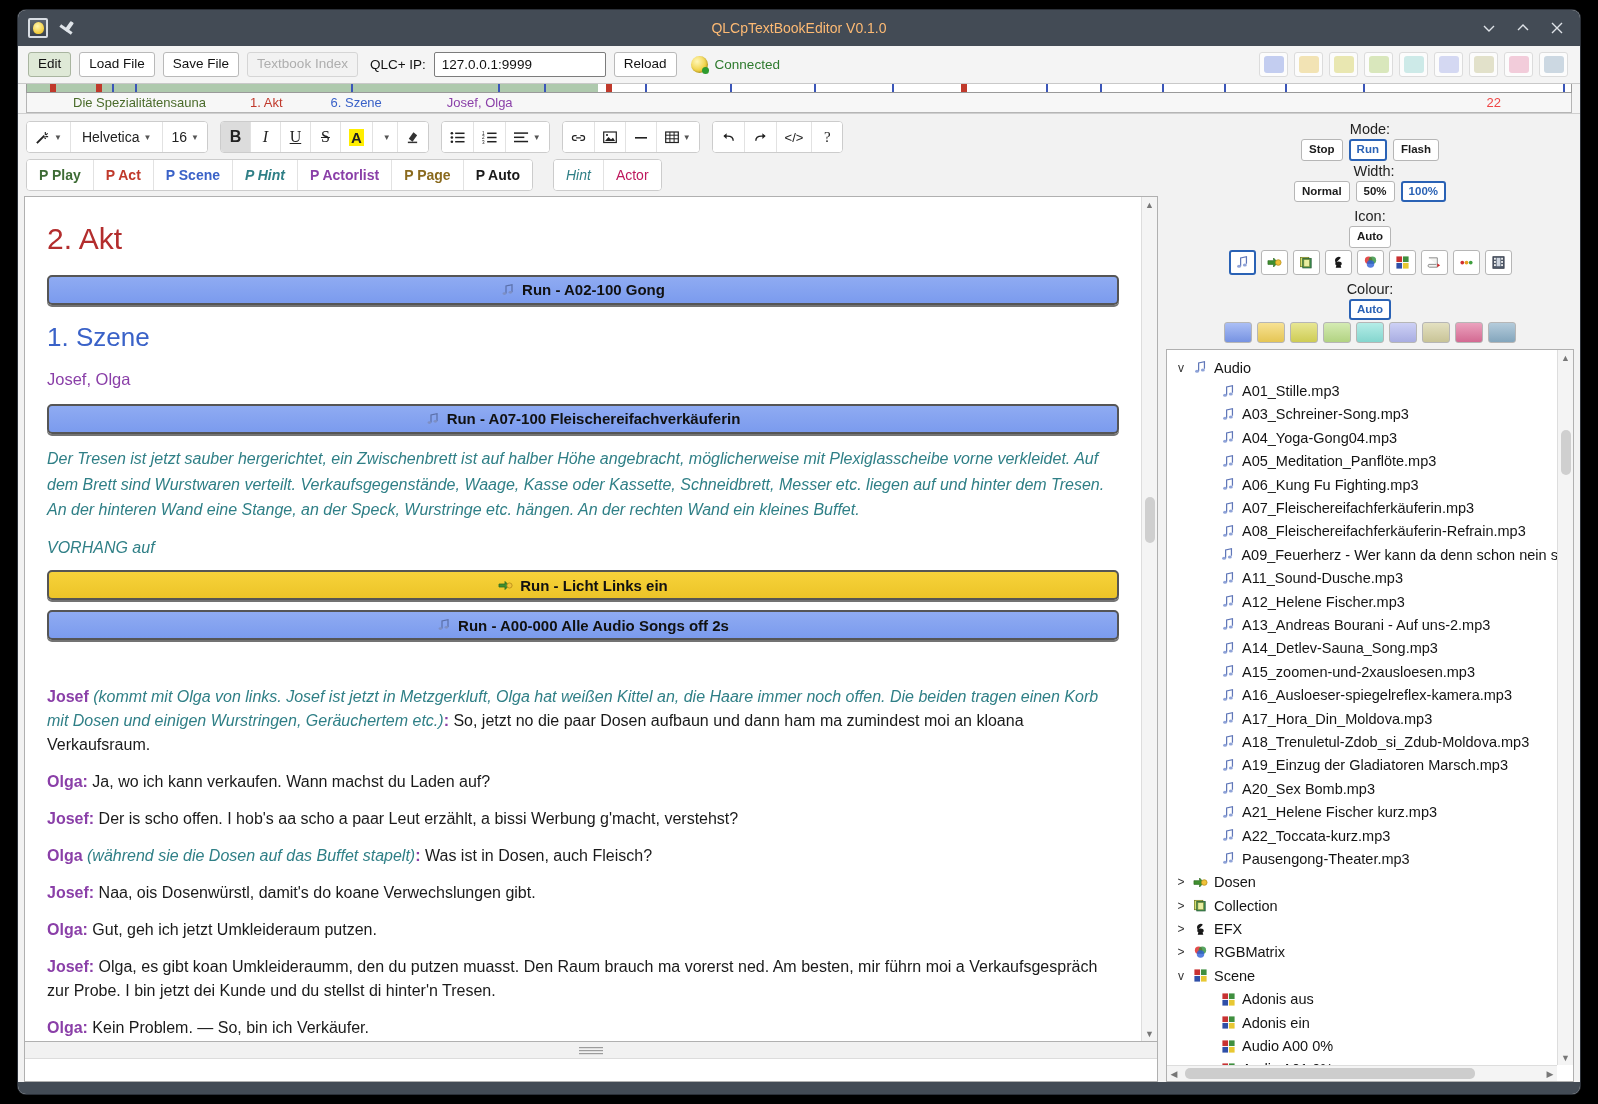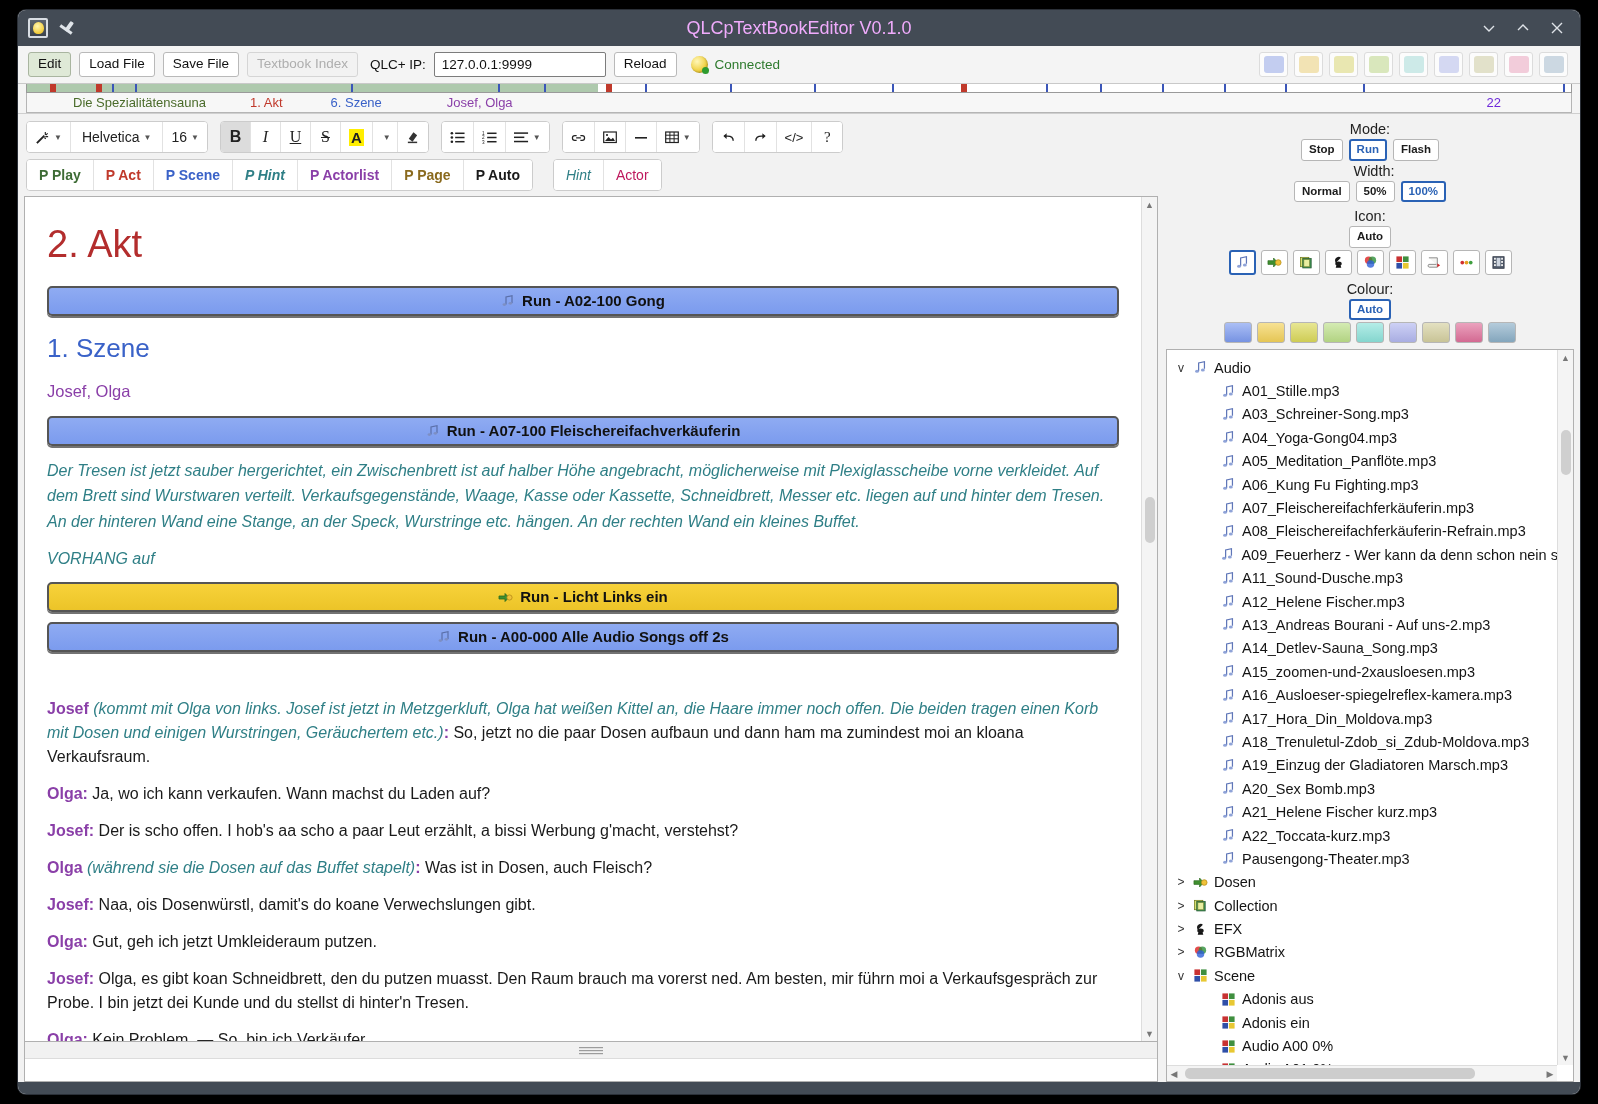"QLCpTextBookEditor V0.1.0" .tb-title { color: #f0abfc -> #fdba74; font-size: 18px -> 14px }
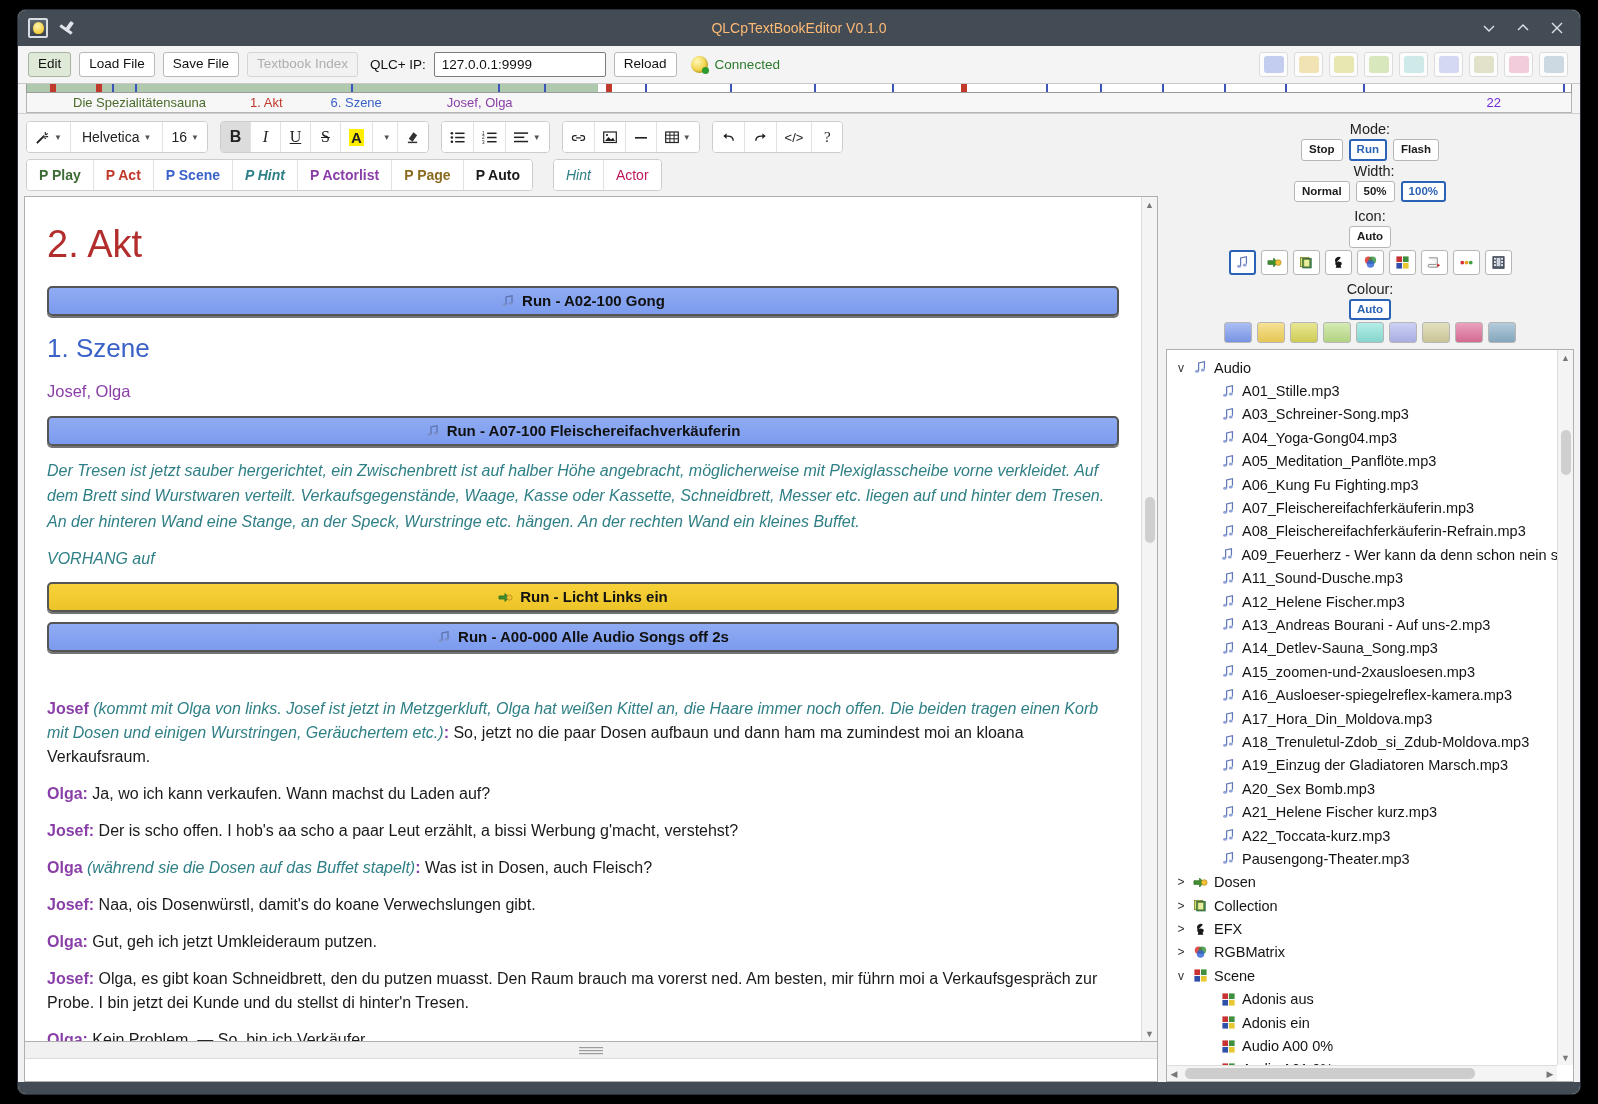"22" .crumb-count { color: #6d28d9 -> #ef4444 }
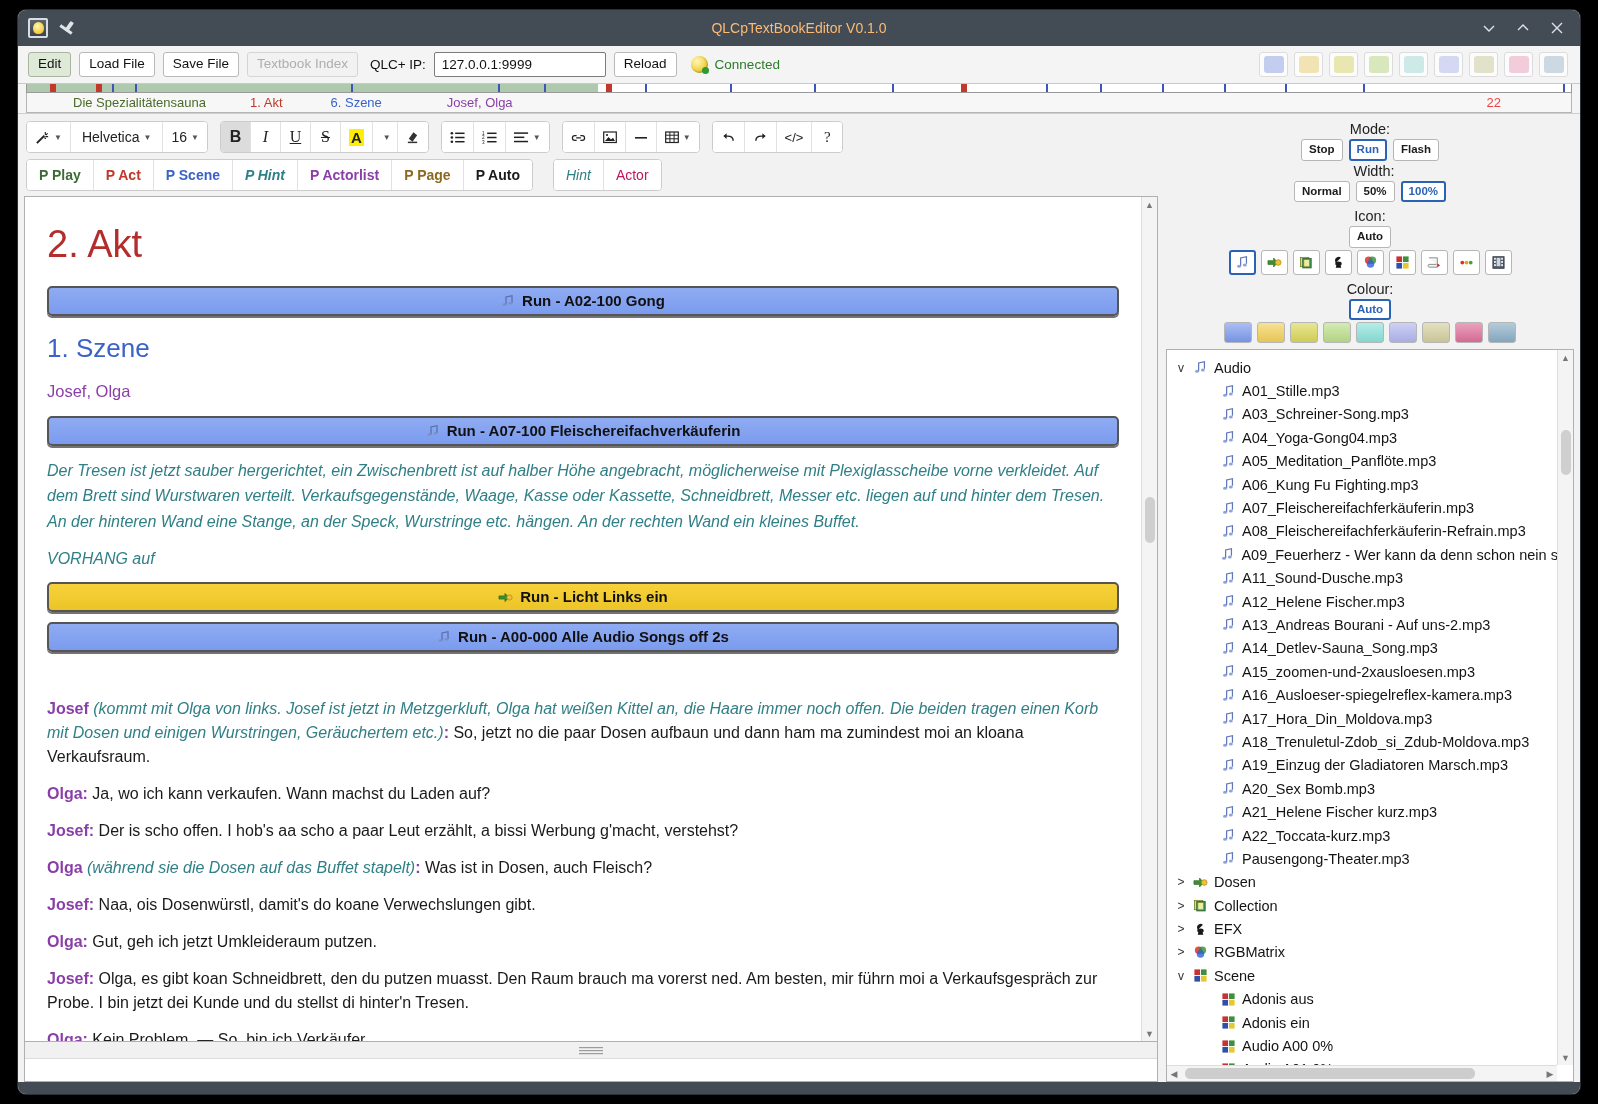"2. Akt" h1.akt { font-size: 38px -> 30px }
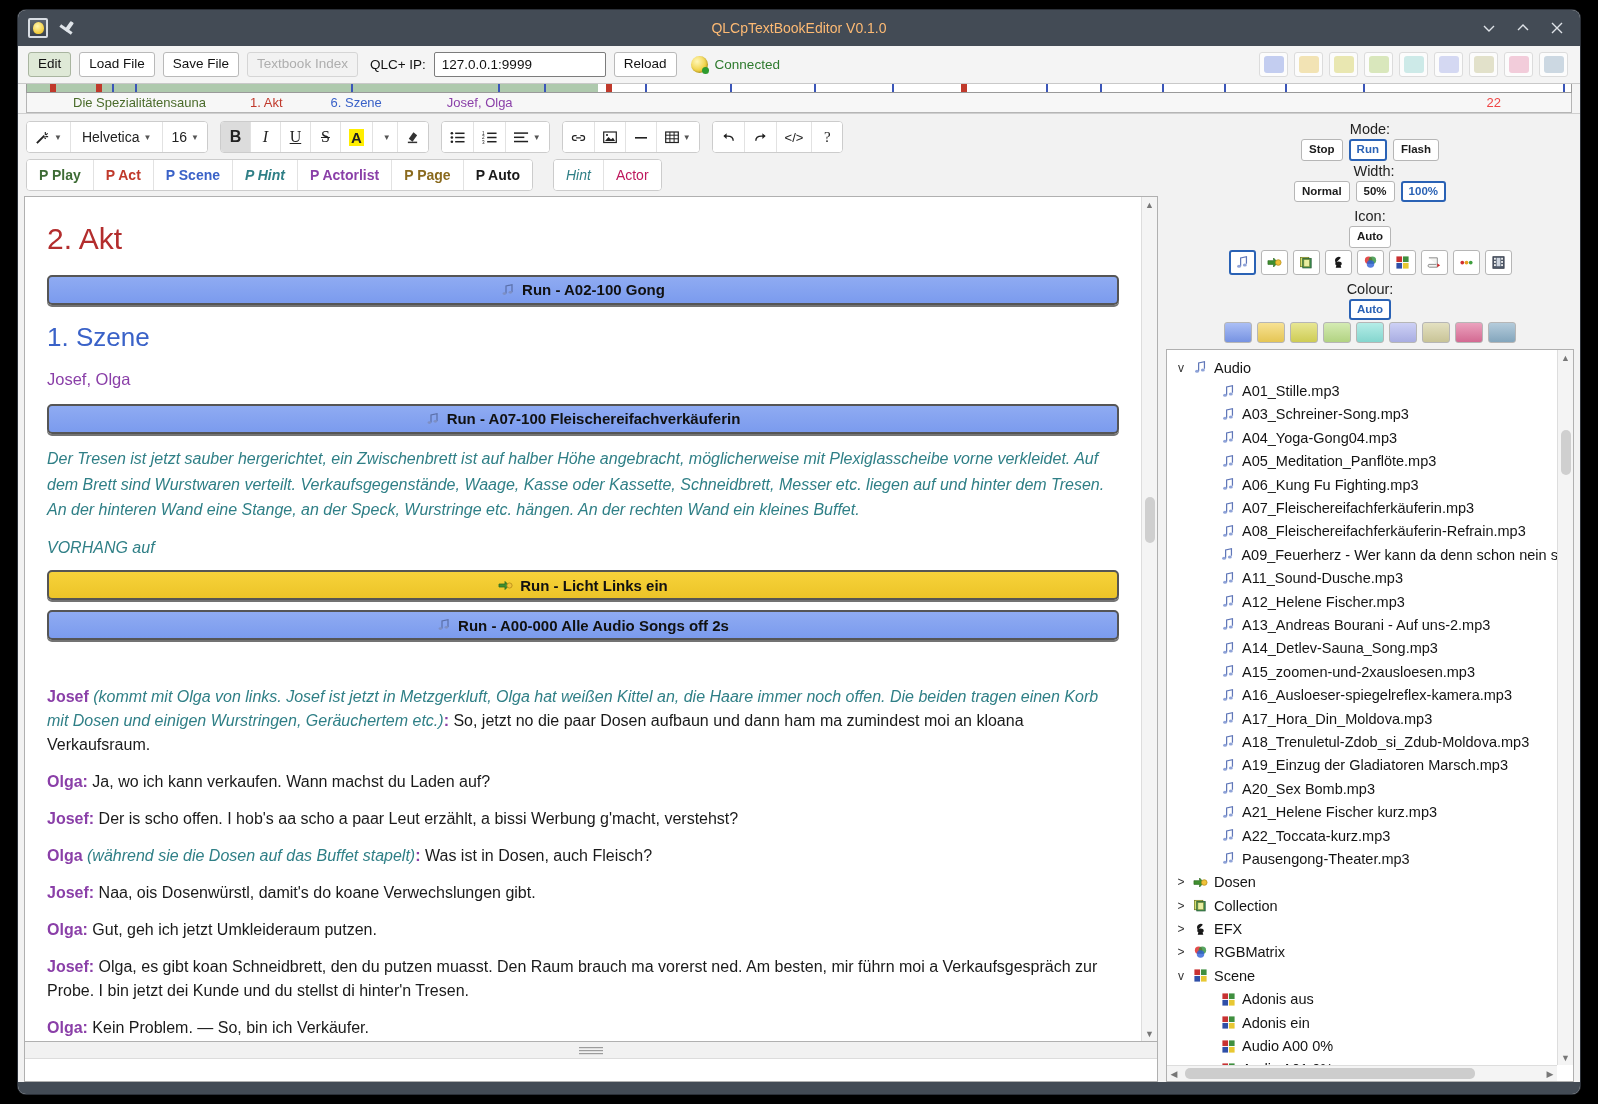"Olga, es gibt koan Schneidbrett," span { text: Schneidbrett -> Umkleideraumm }
